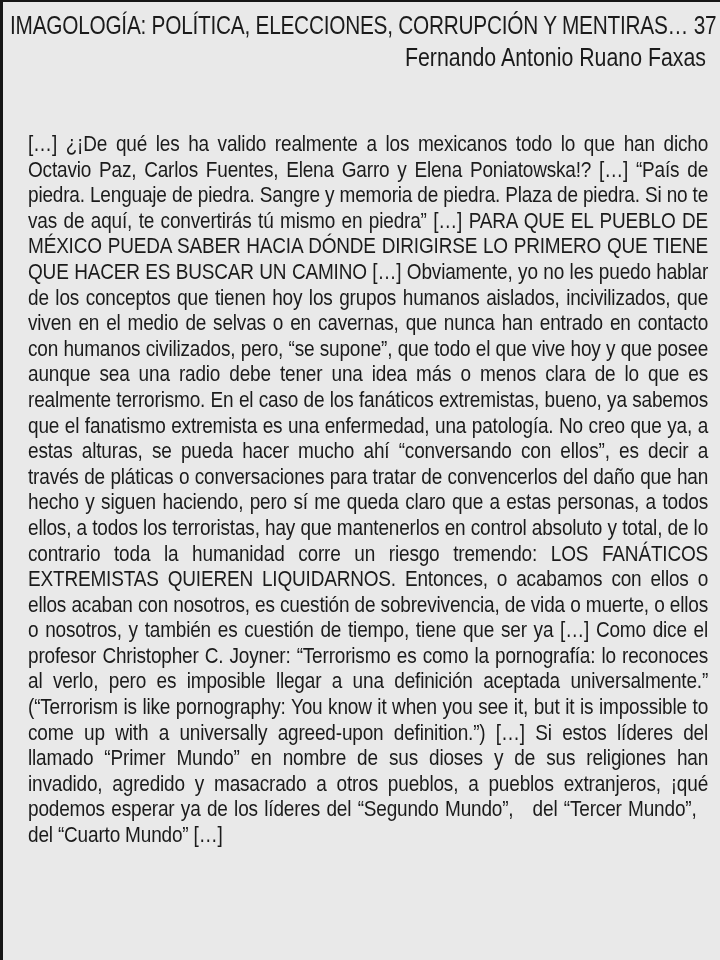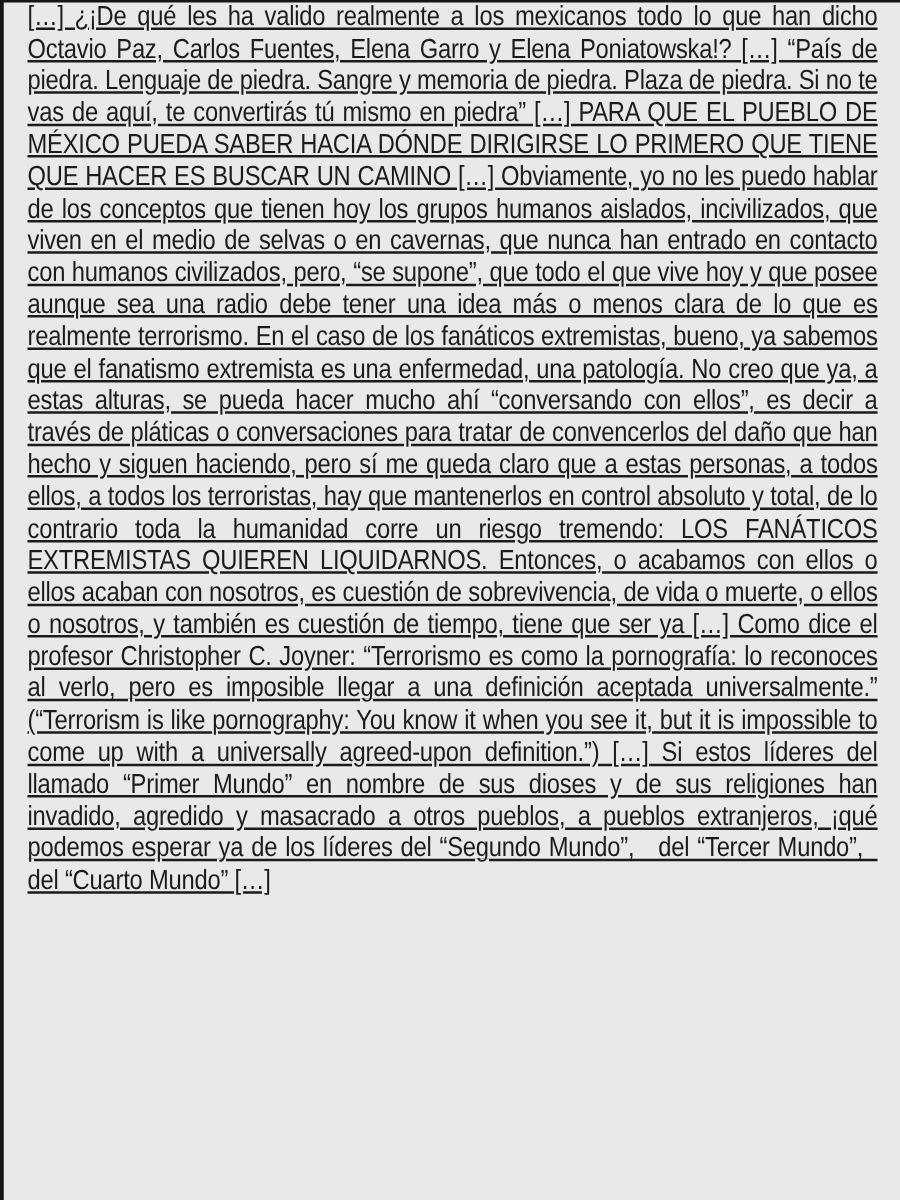"IMAGOLOGÍA: POLÍTICA, ELECCIONES," header.header { html: none -> <header> <div>IMAGOLOGÍA: POLÍTICA, ELECCIONES, CORRUPCIÓN Y MENTIRAS… 37</div> <div>Fernando Antonio Ruano Faxas</div> </header> }
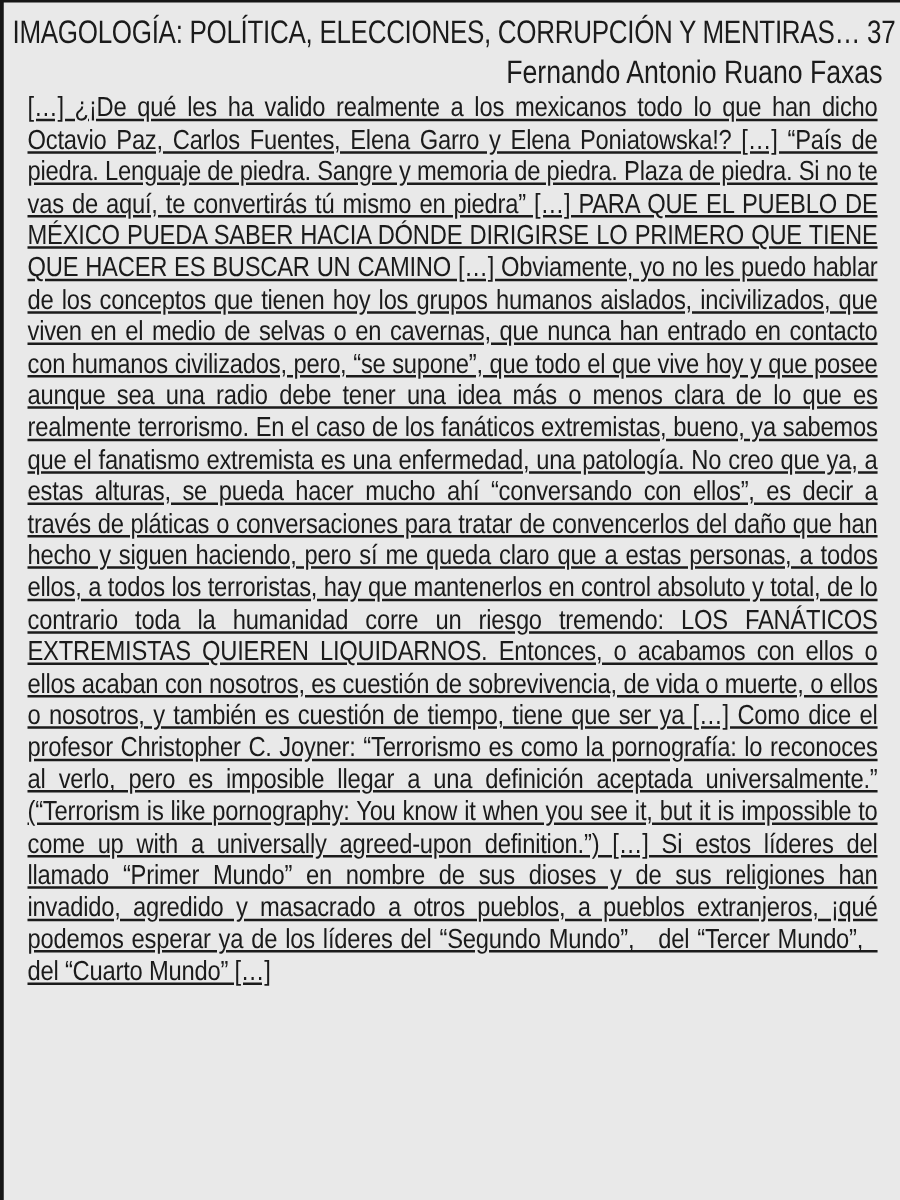"[…] ¿¡De qué les ha" .body-wrap { margin-top: none -> 58px; padding: 0 22px -> 0 28px; text-decoration: underline -> none }
